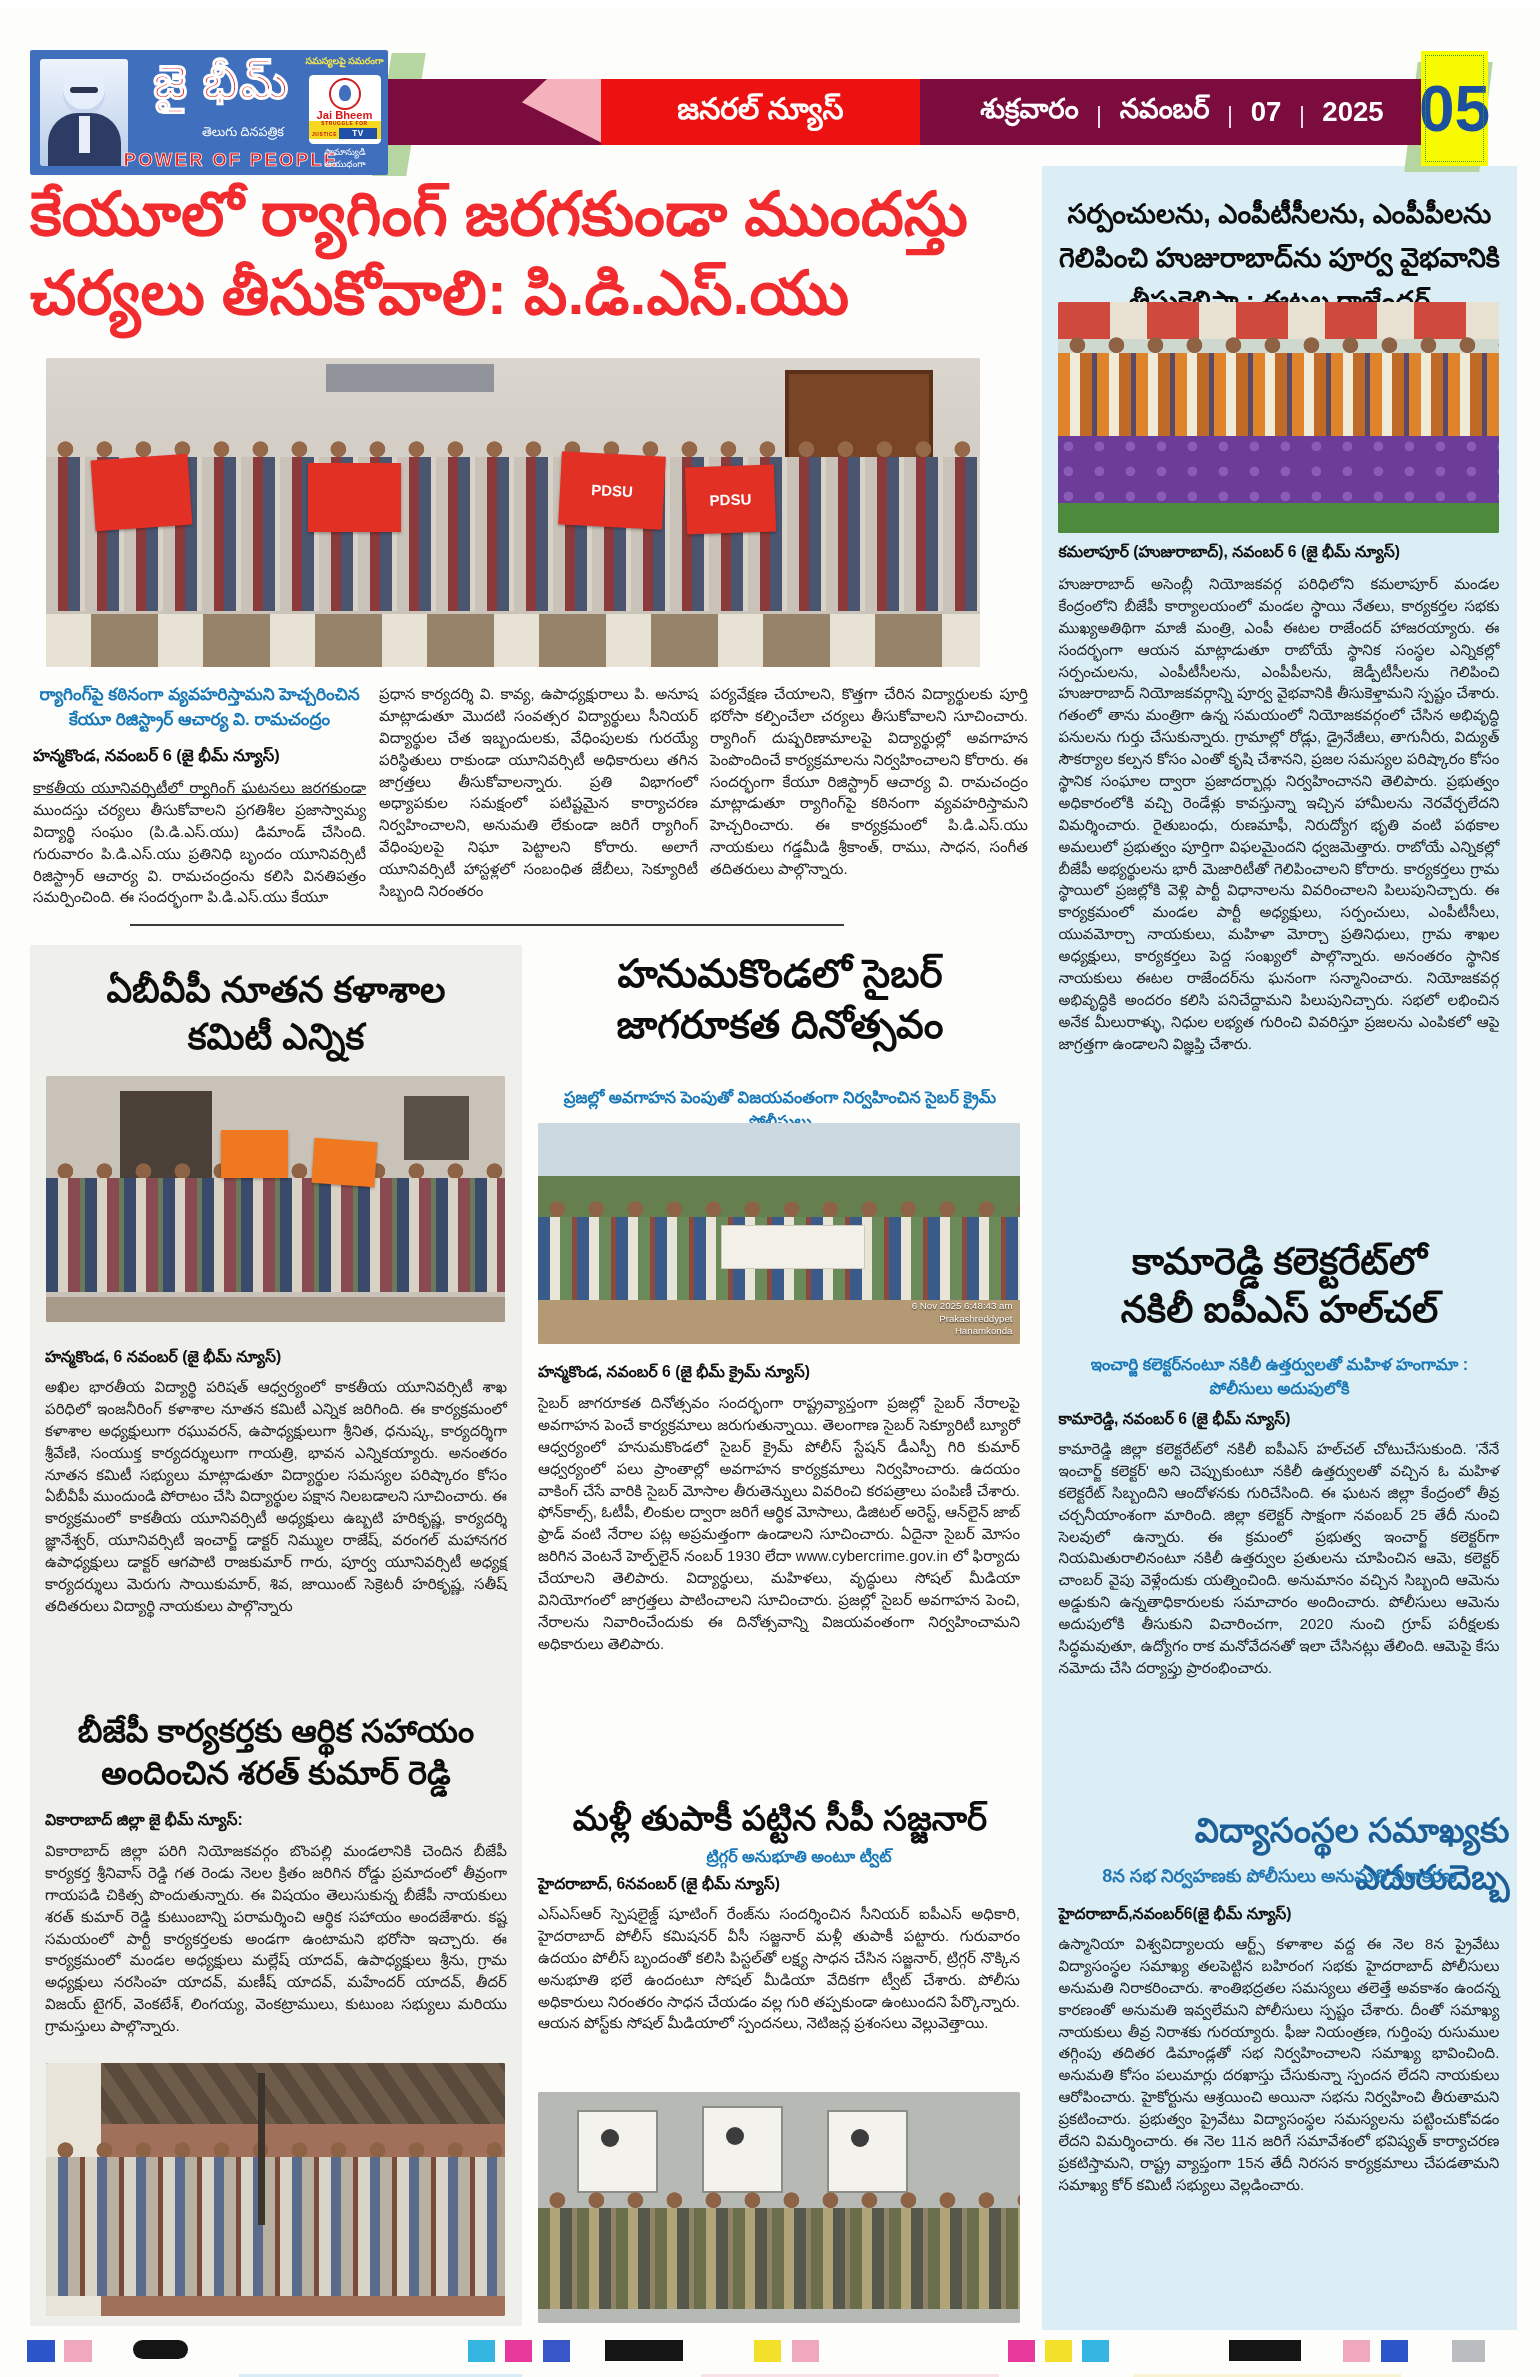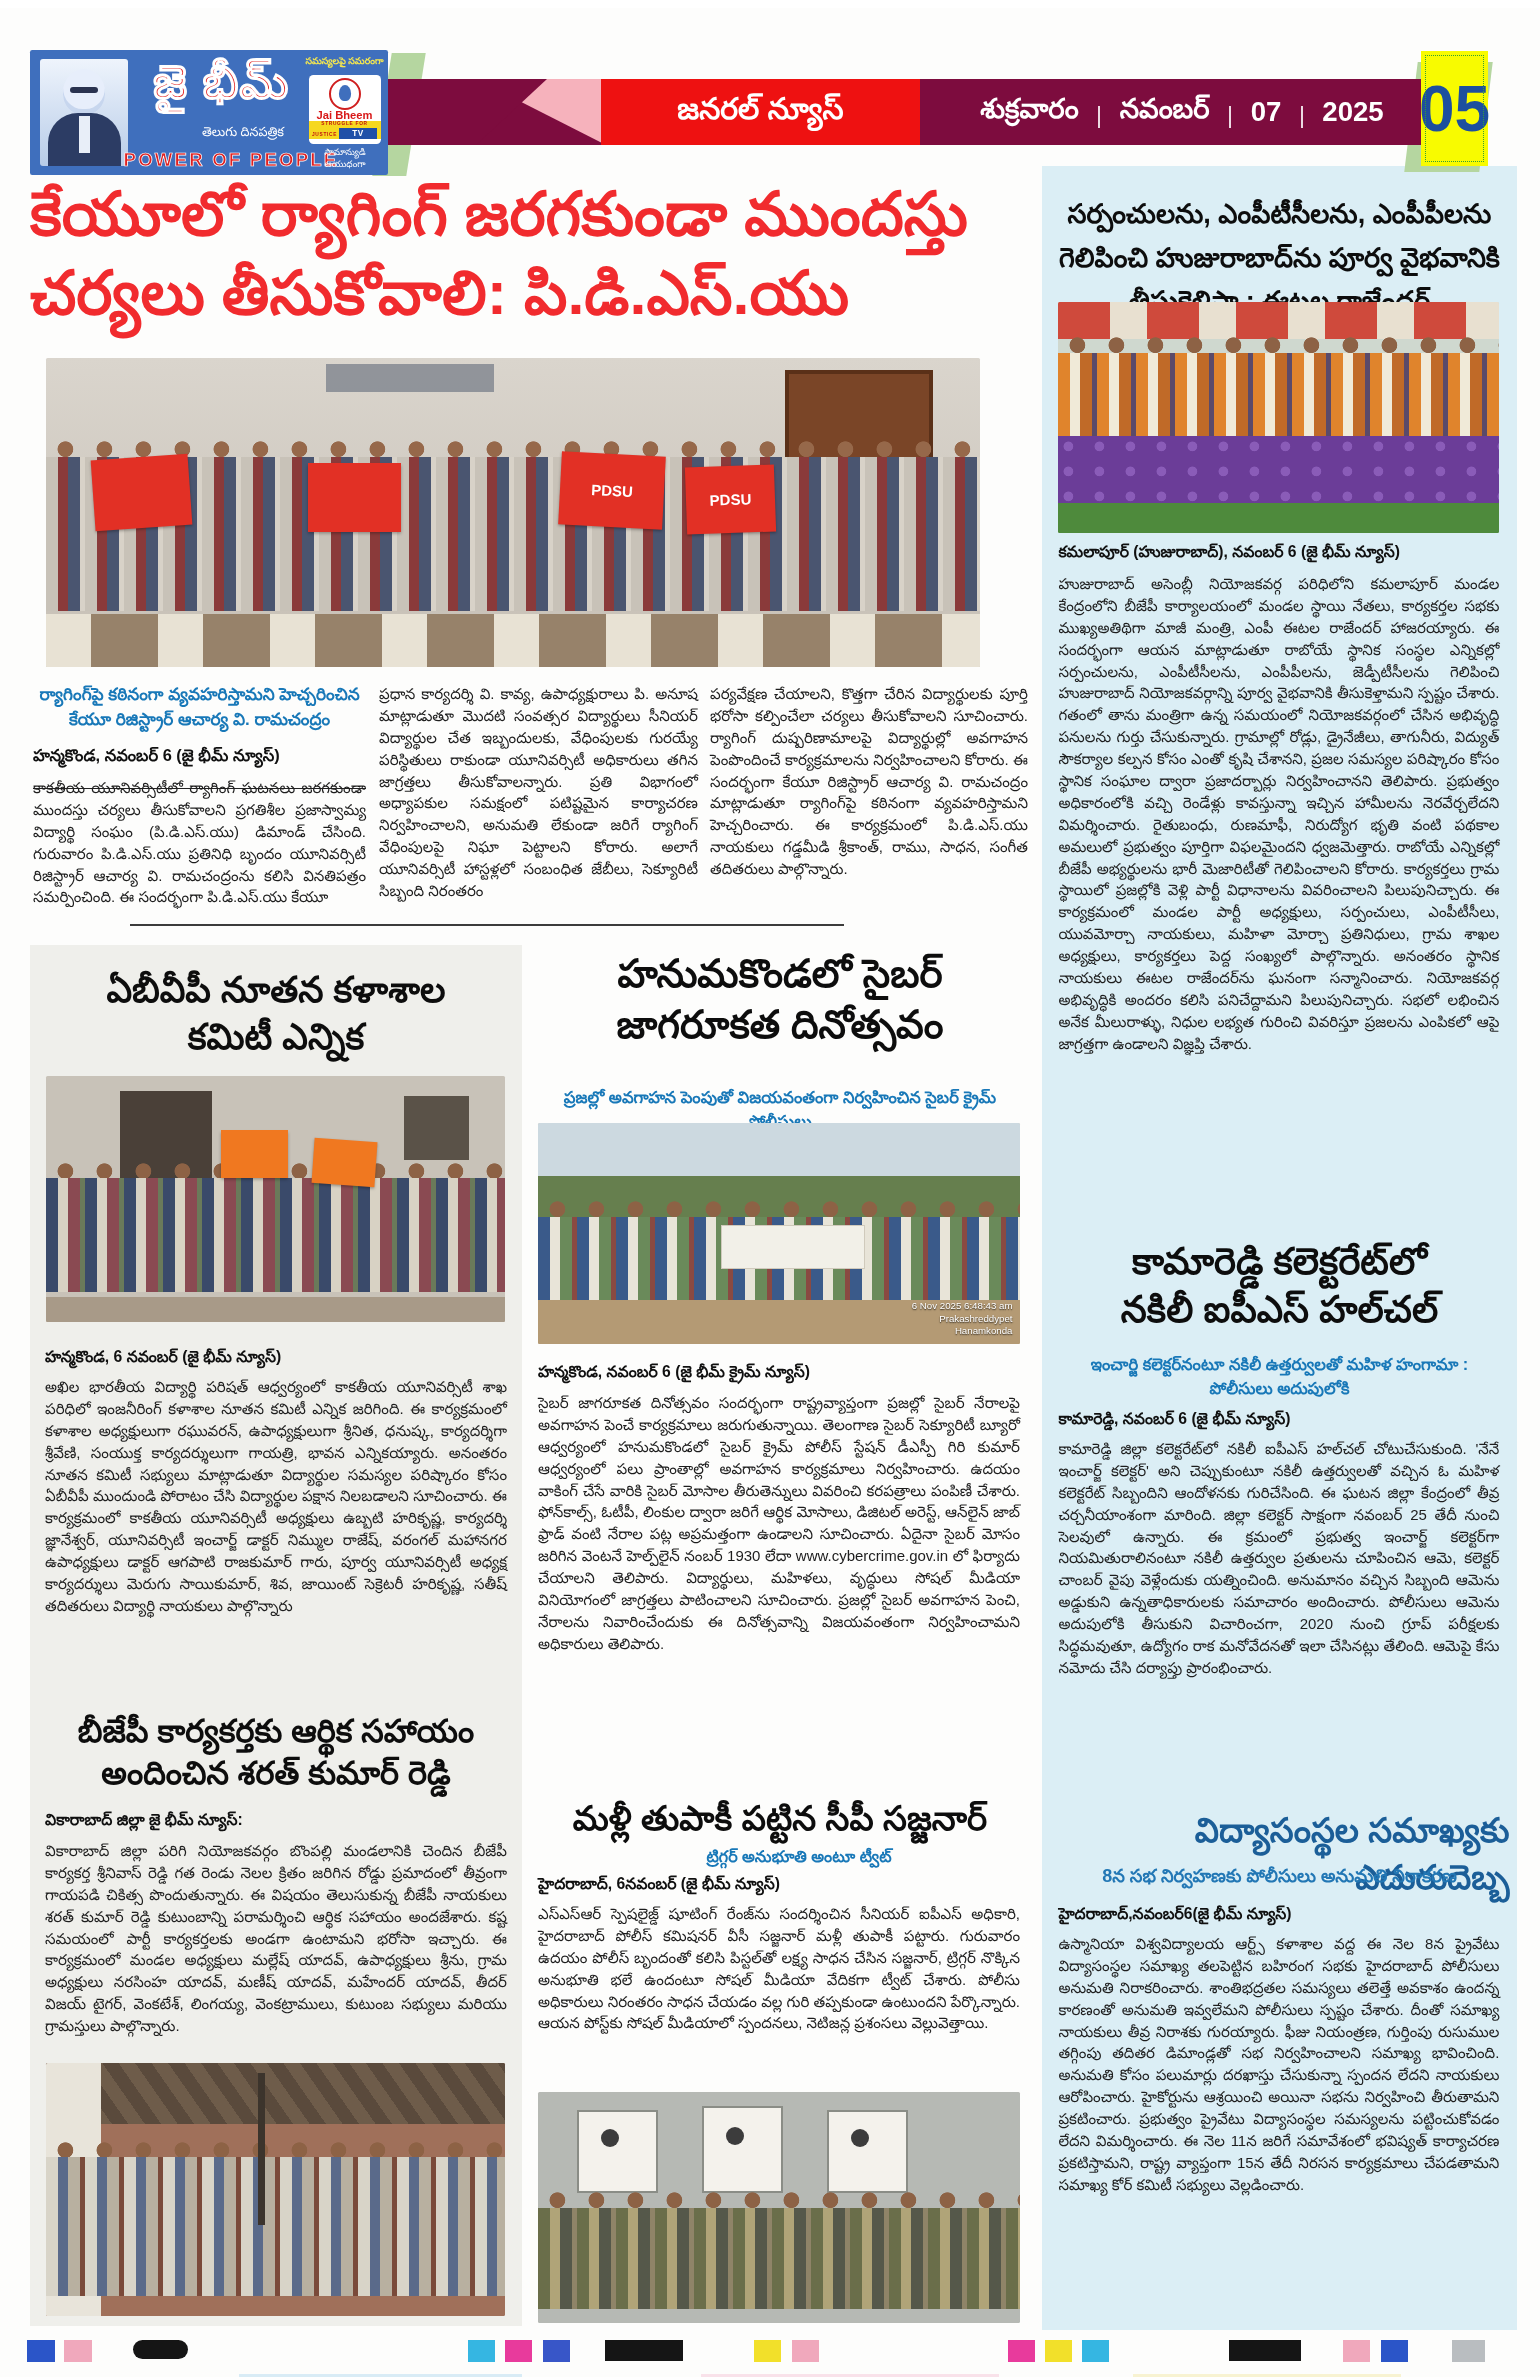"హన్మకొండ, నవంబర్ 6 (జై భీమ్ న్యూస్)" div.abs { padding-bottom: 19px -> 25px }
